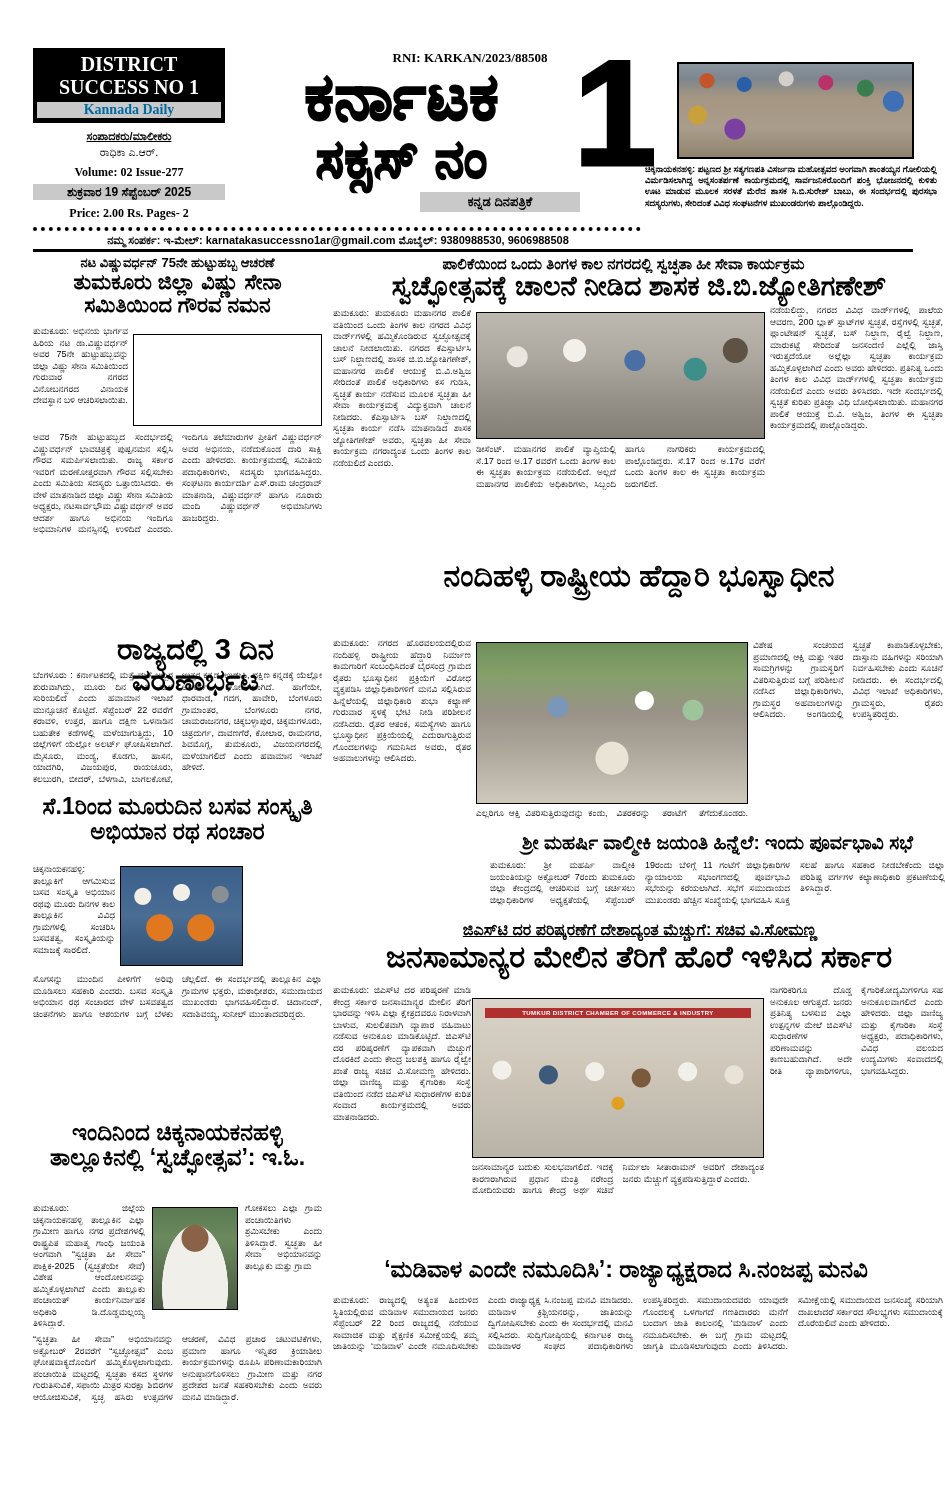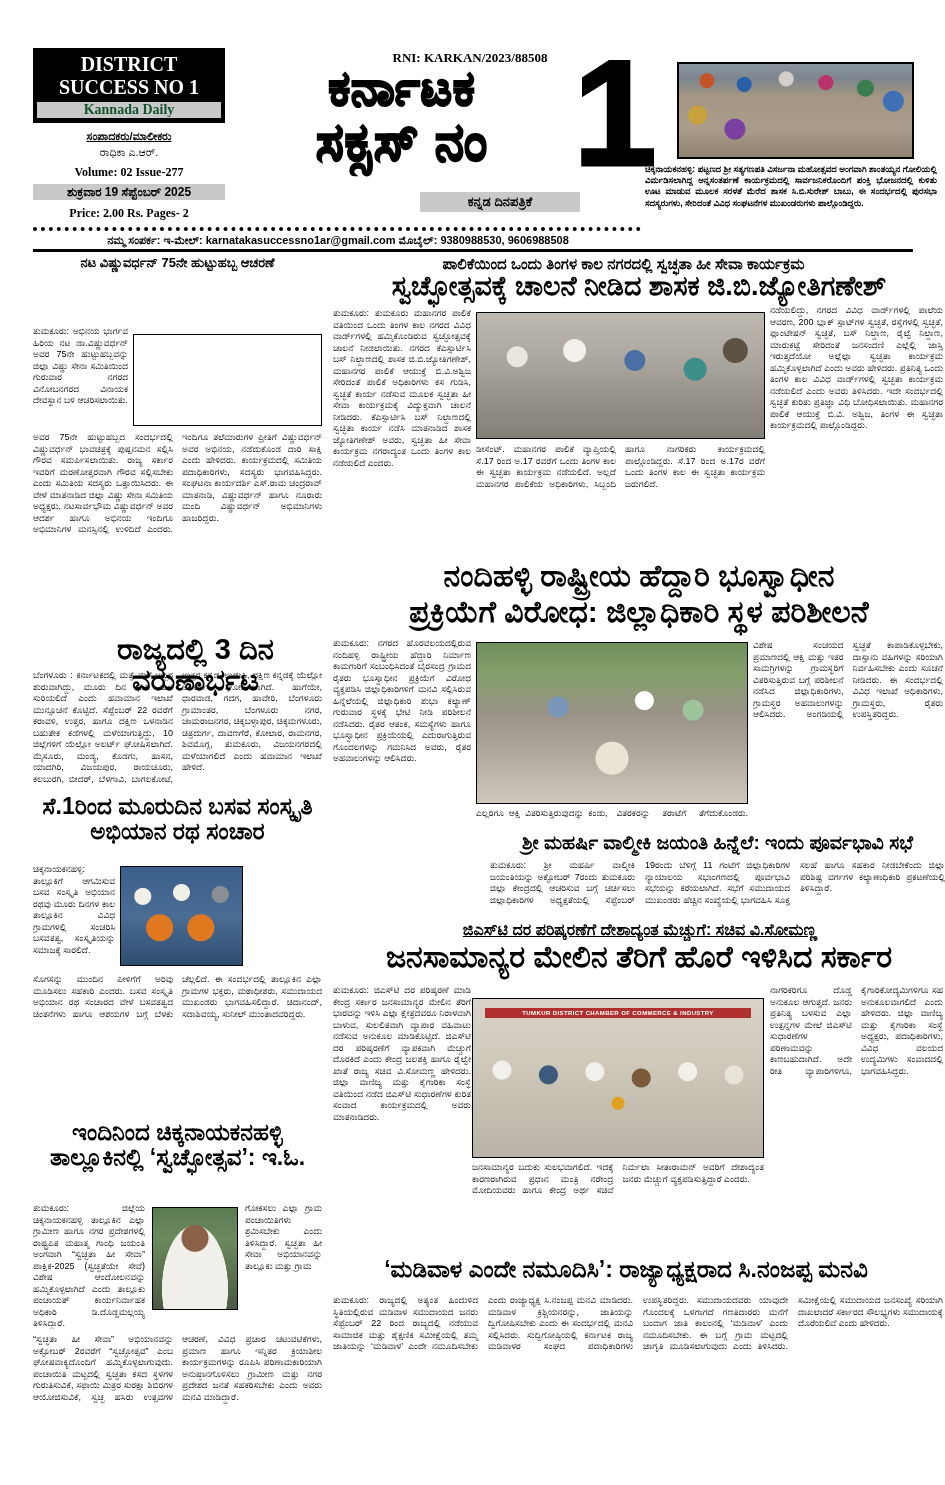"Kannada Daily" div.graybar { color: #14532d -> #0369a1 }
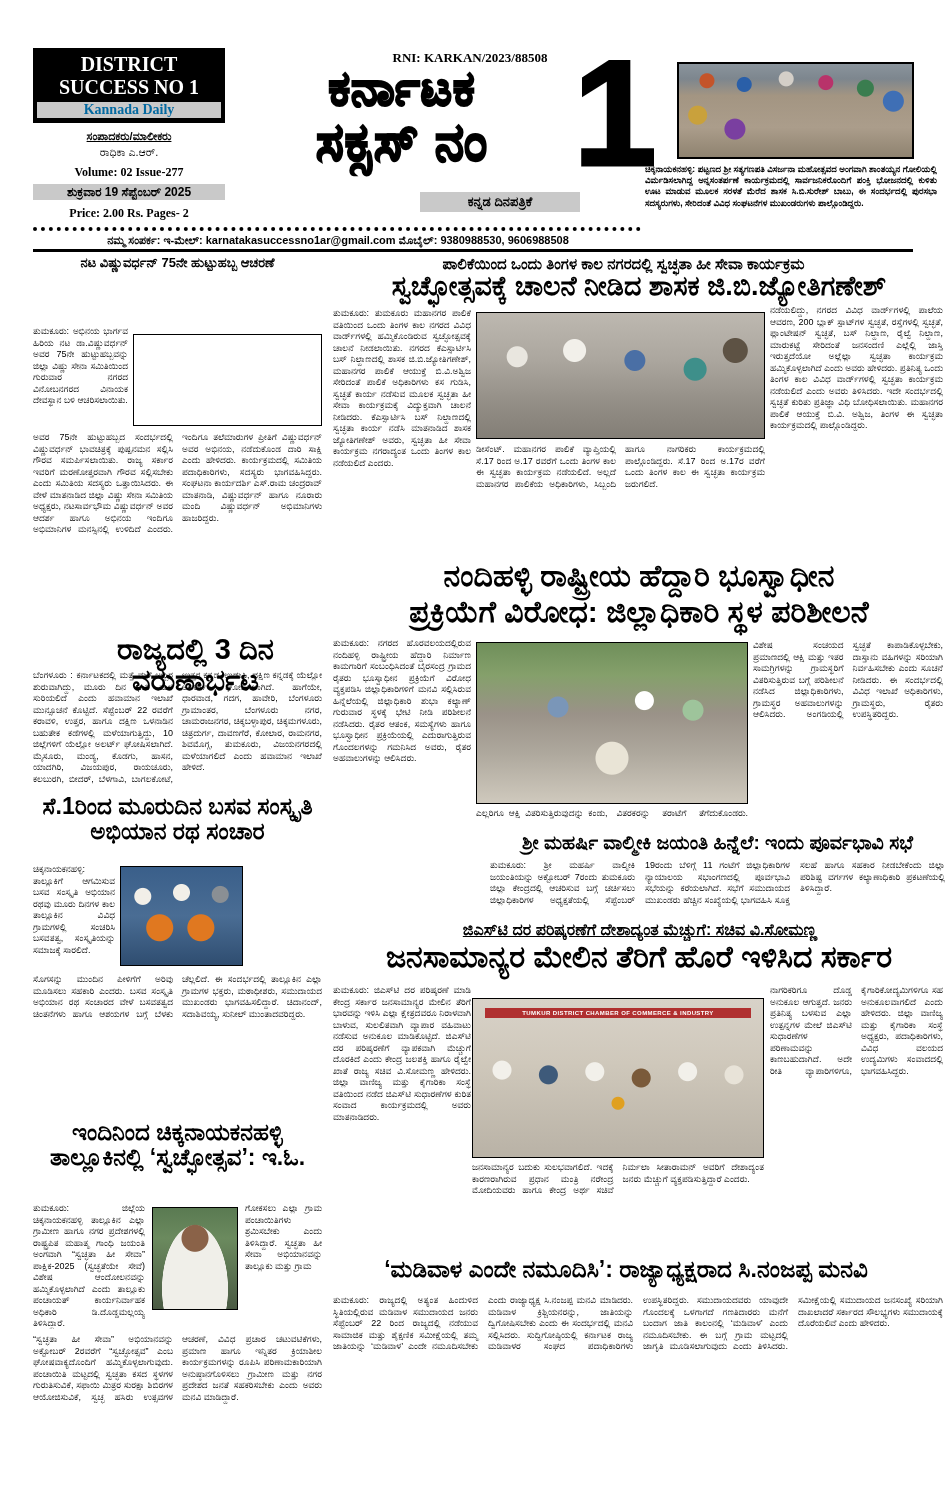"ಕರ್ನಾಟಕ" div { font-size: 48px -> 64px }
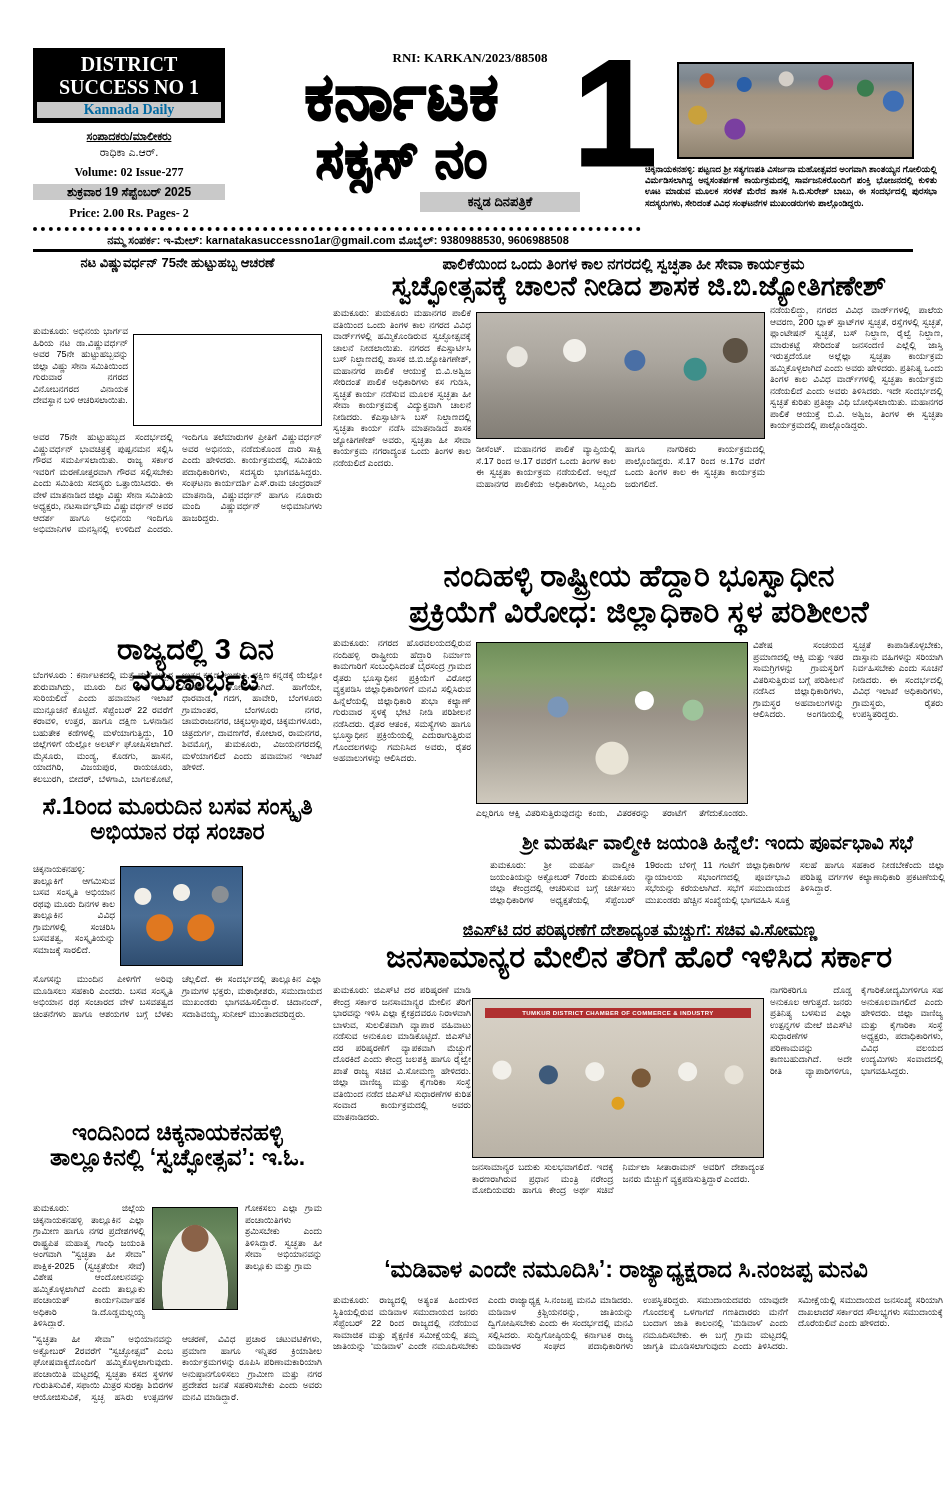"ತುಮಕೂರು ಜಿಲ್ಲಾ ವಿಷ್ಣು ಸೇನಾ ಸಮಿತಿಯಿಂದ" div.abs { html: none -> <div>ತುಮಕೂರು ಜಿಲ್ಲಾ ವಿಷ್ಣು ಸೇನಾ ಸಮಿತಿಯಿಂದ ಗೌರವ ನಮನ</div> }
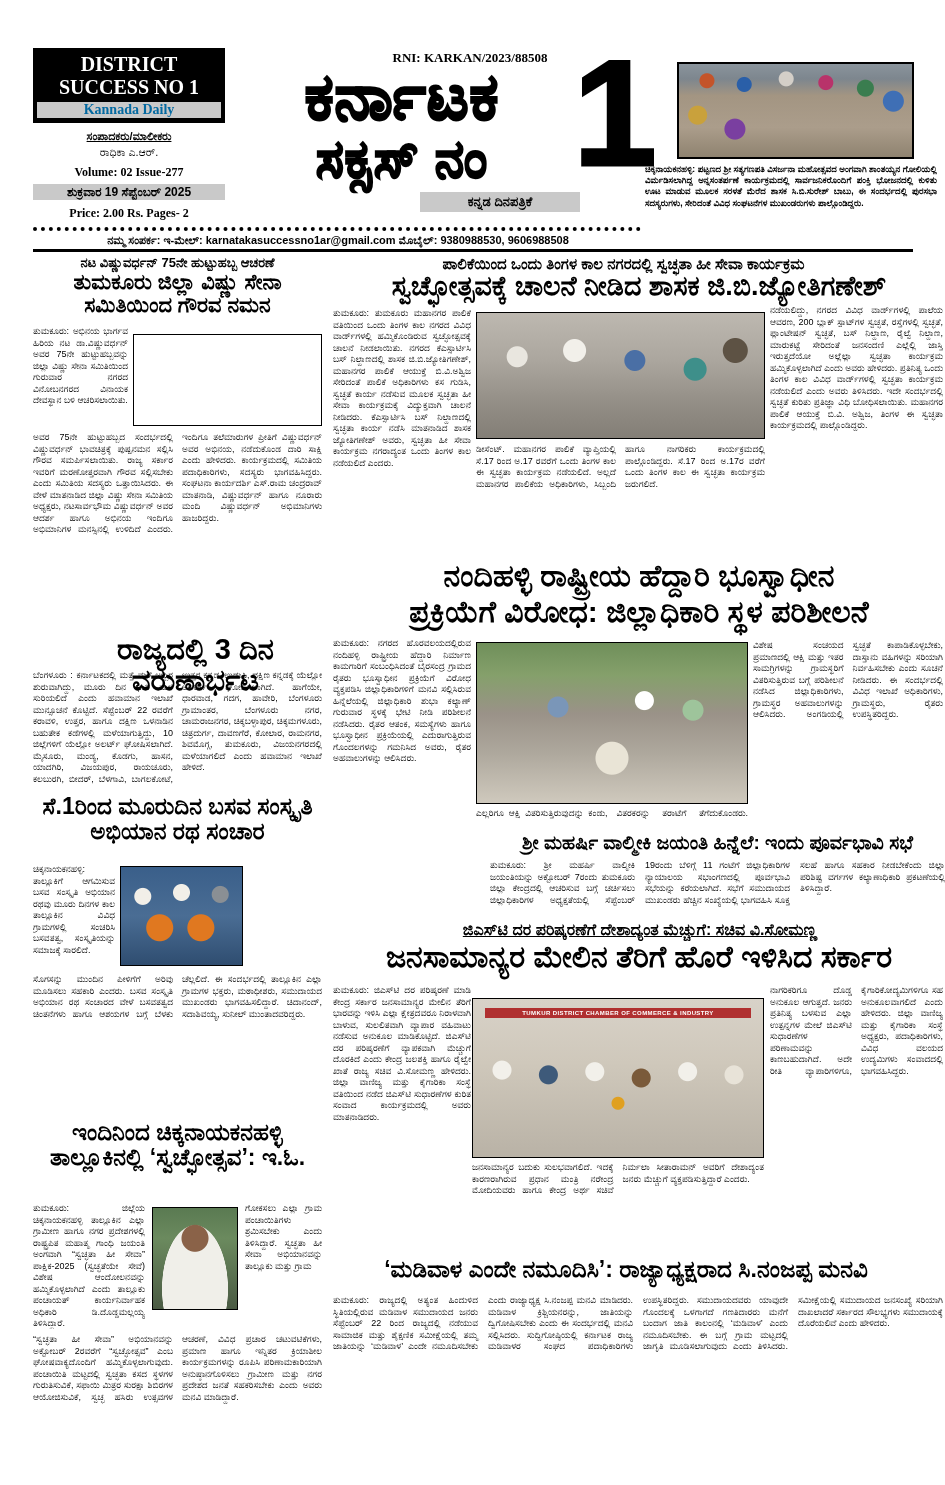"ಪ್ರಕ್ರಿಯೆಗೆ ವಿರೋಧ: ಜಿಲ್ಲಾಧಿಕಾರಿ ಸ್ಥಳ" div.abs { html: <div>ಪ್ರಕ್ರಿಯೆಗೆ ವಿರೋಧ: ಜಿಲ್ಲಾಧಿಕಾರಿ ಸ್ಥಳ ಪರಿಶೀಲನೆ</div> -> none }
